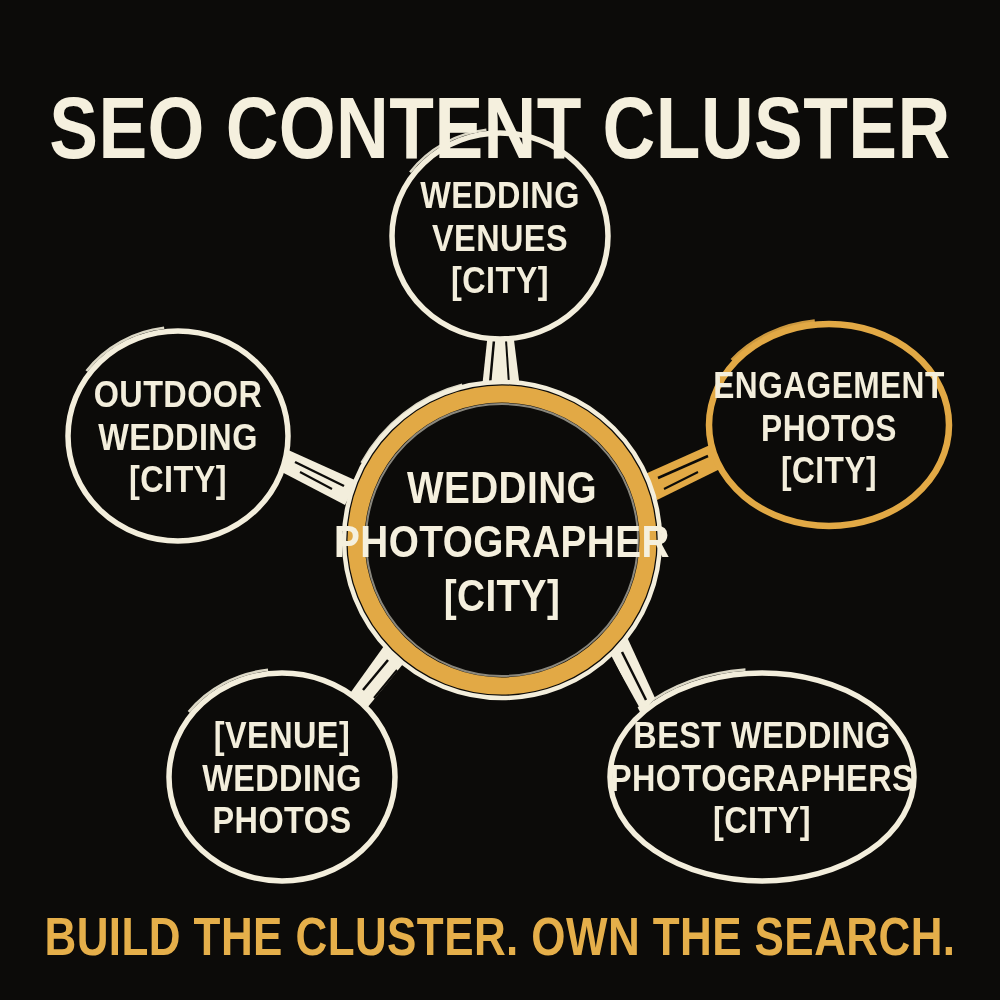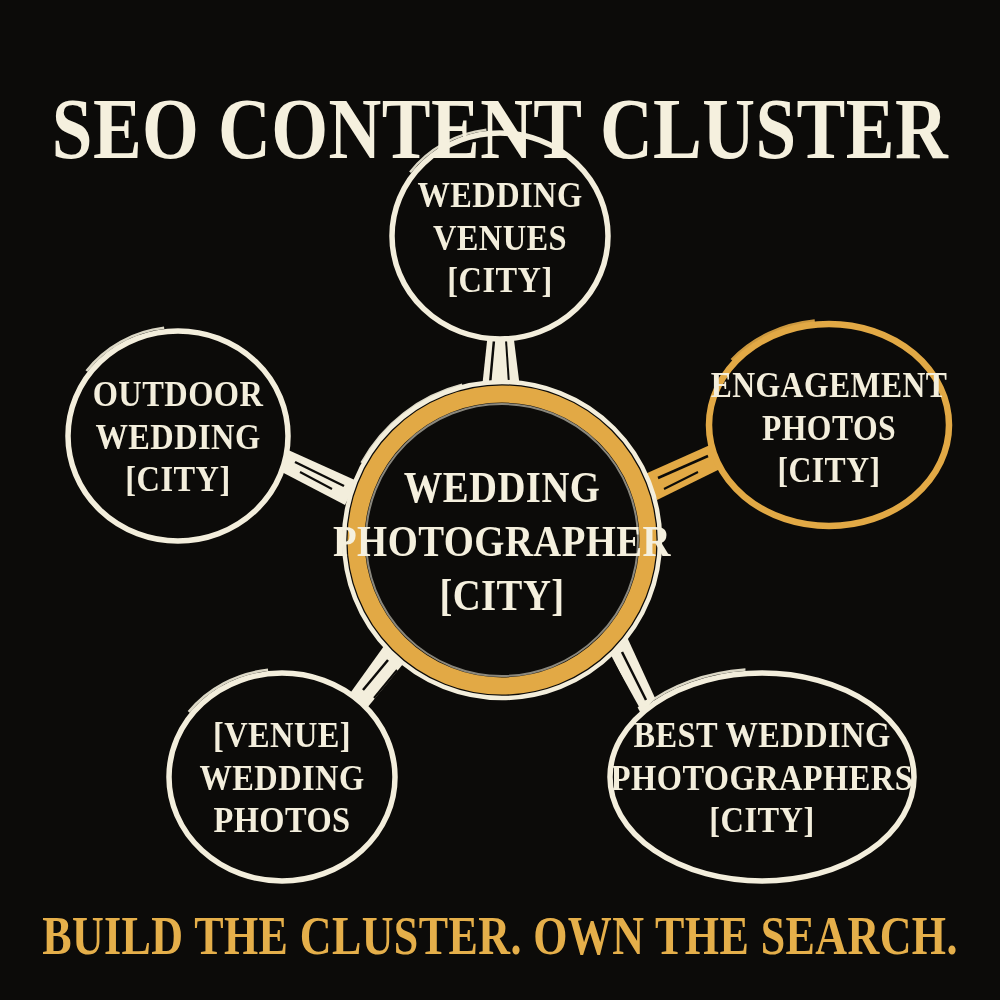"SEO CONTENT CLUSTER" .stage { font-family: Liberation Serif, serif -> Liberation Sans, sans-serif }
